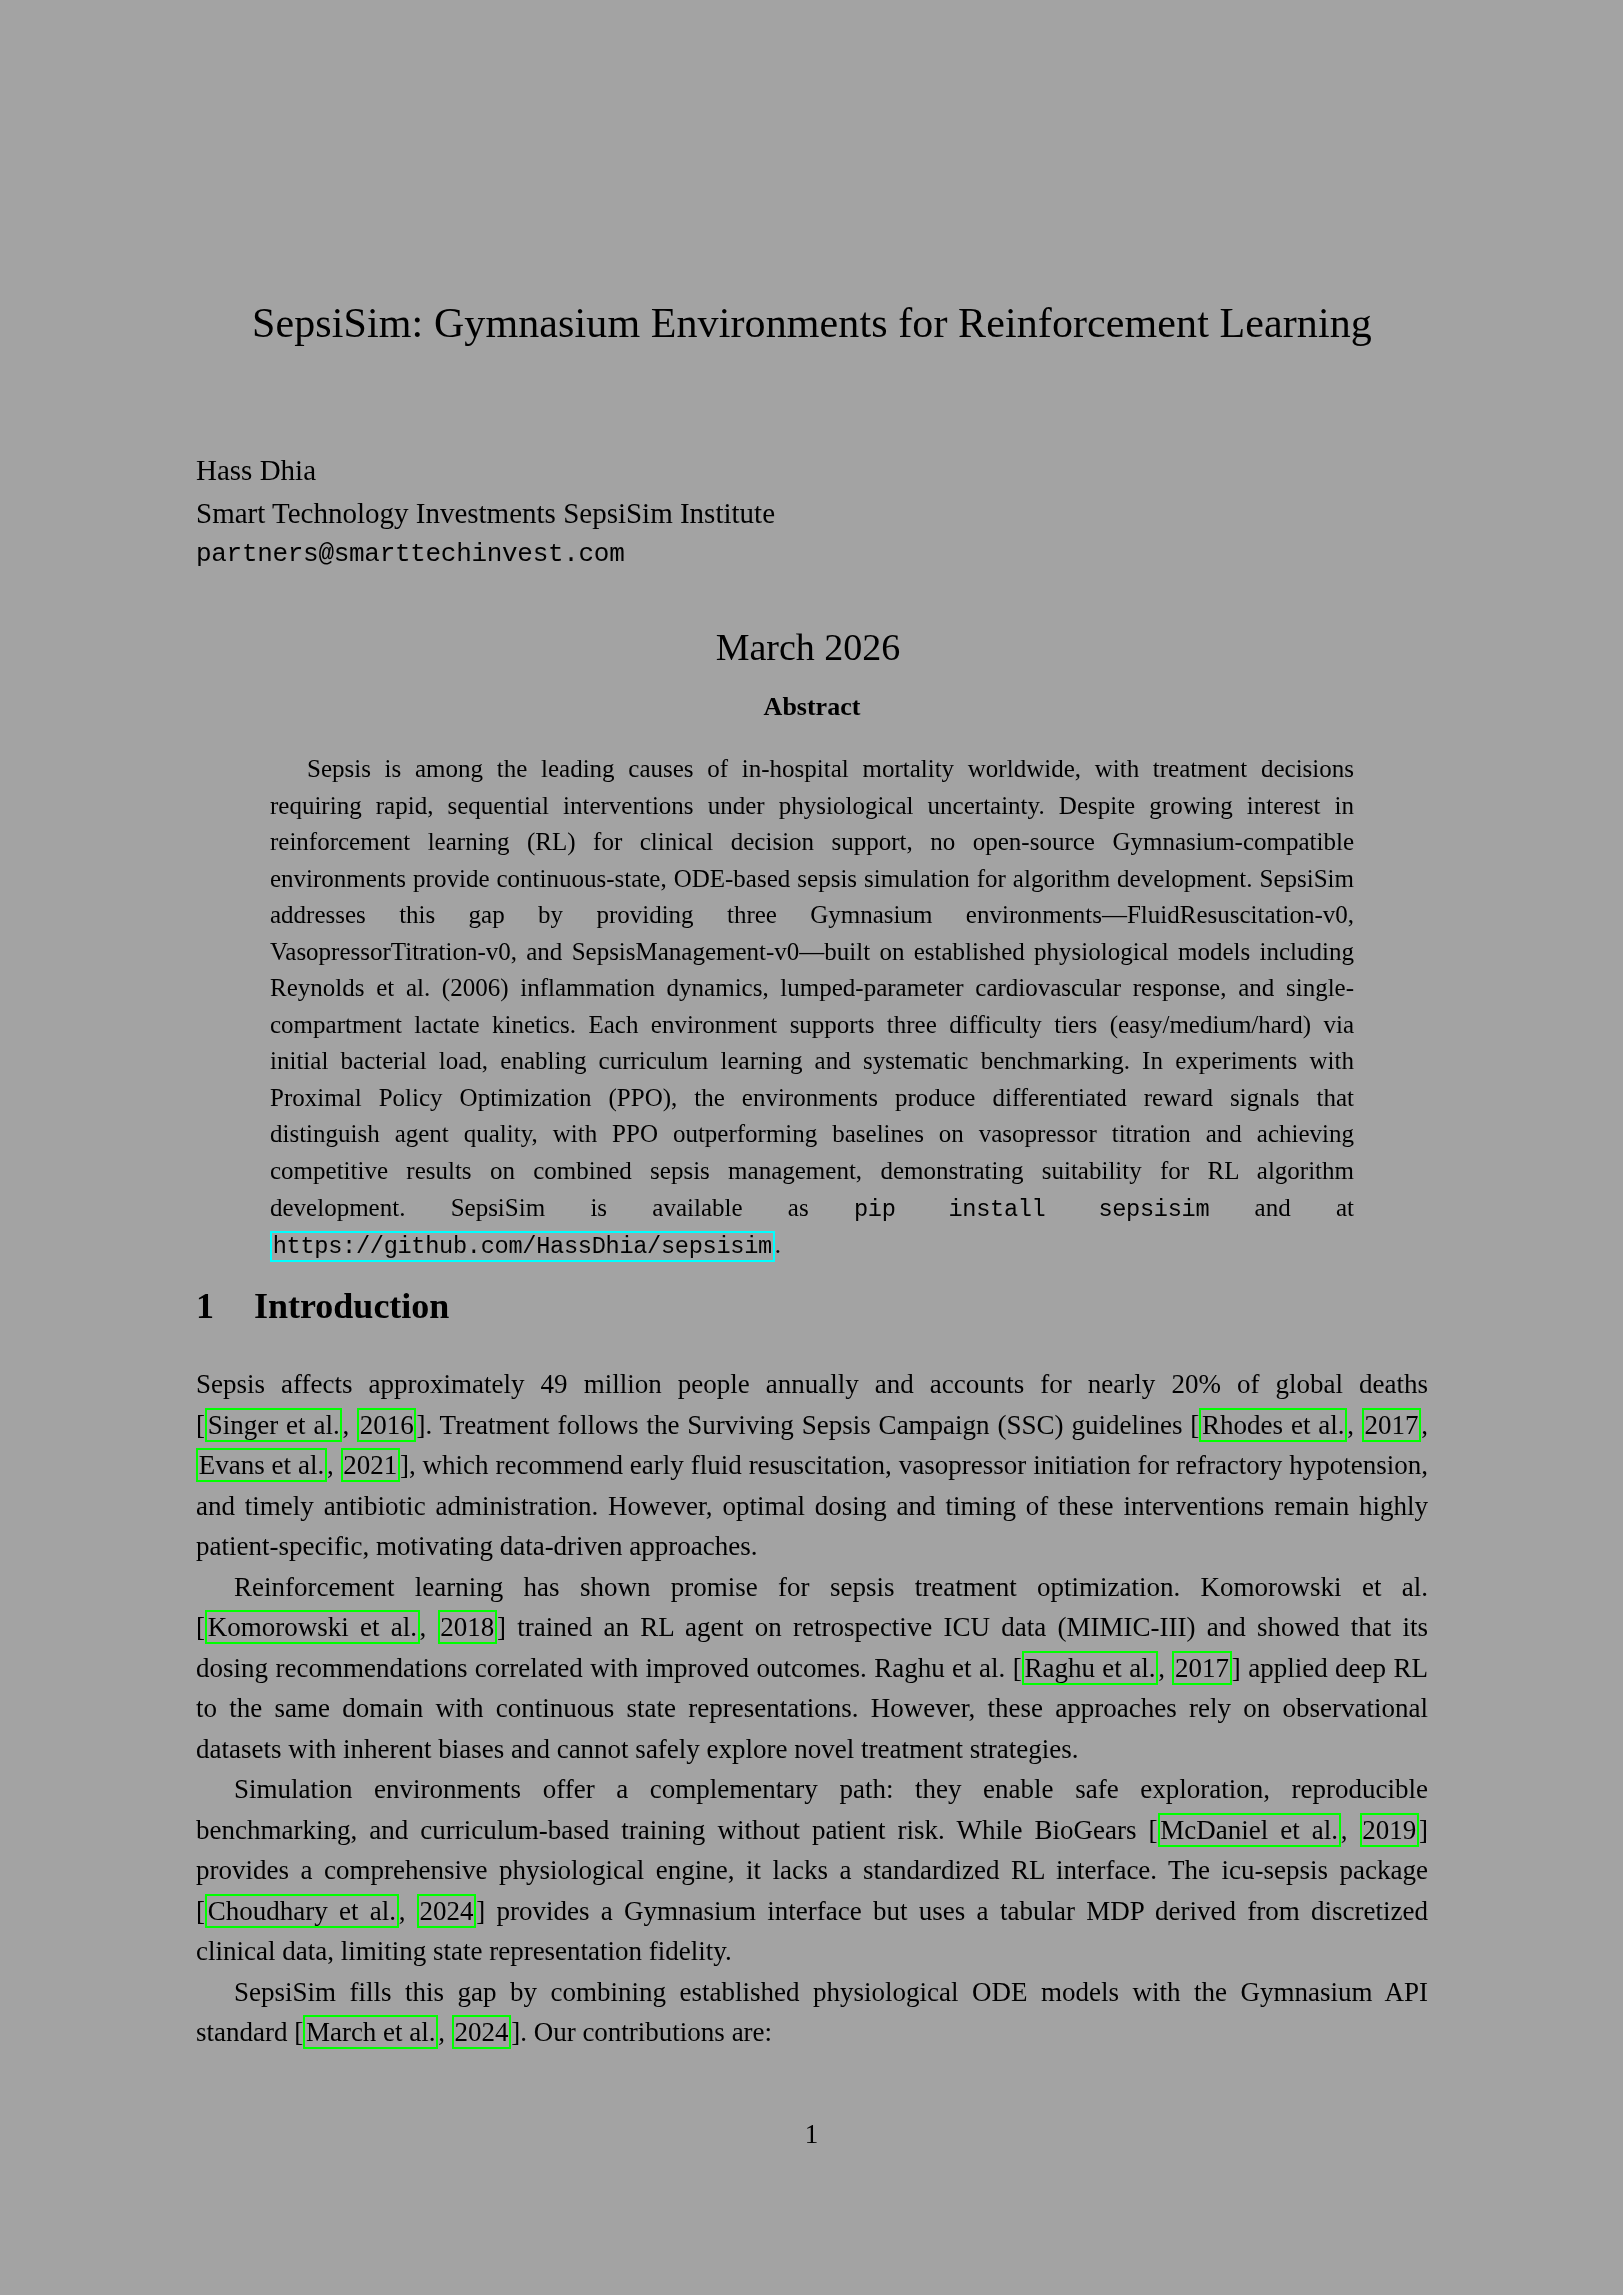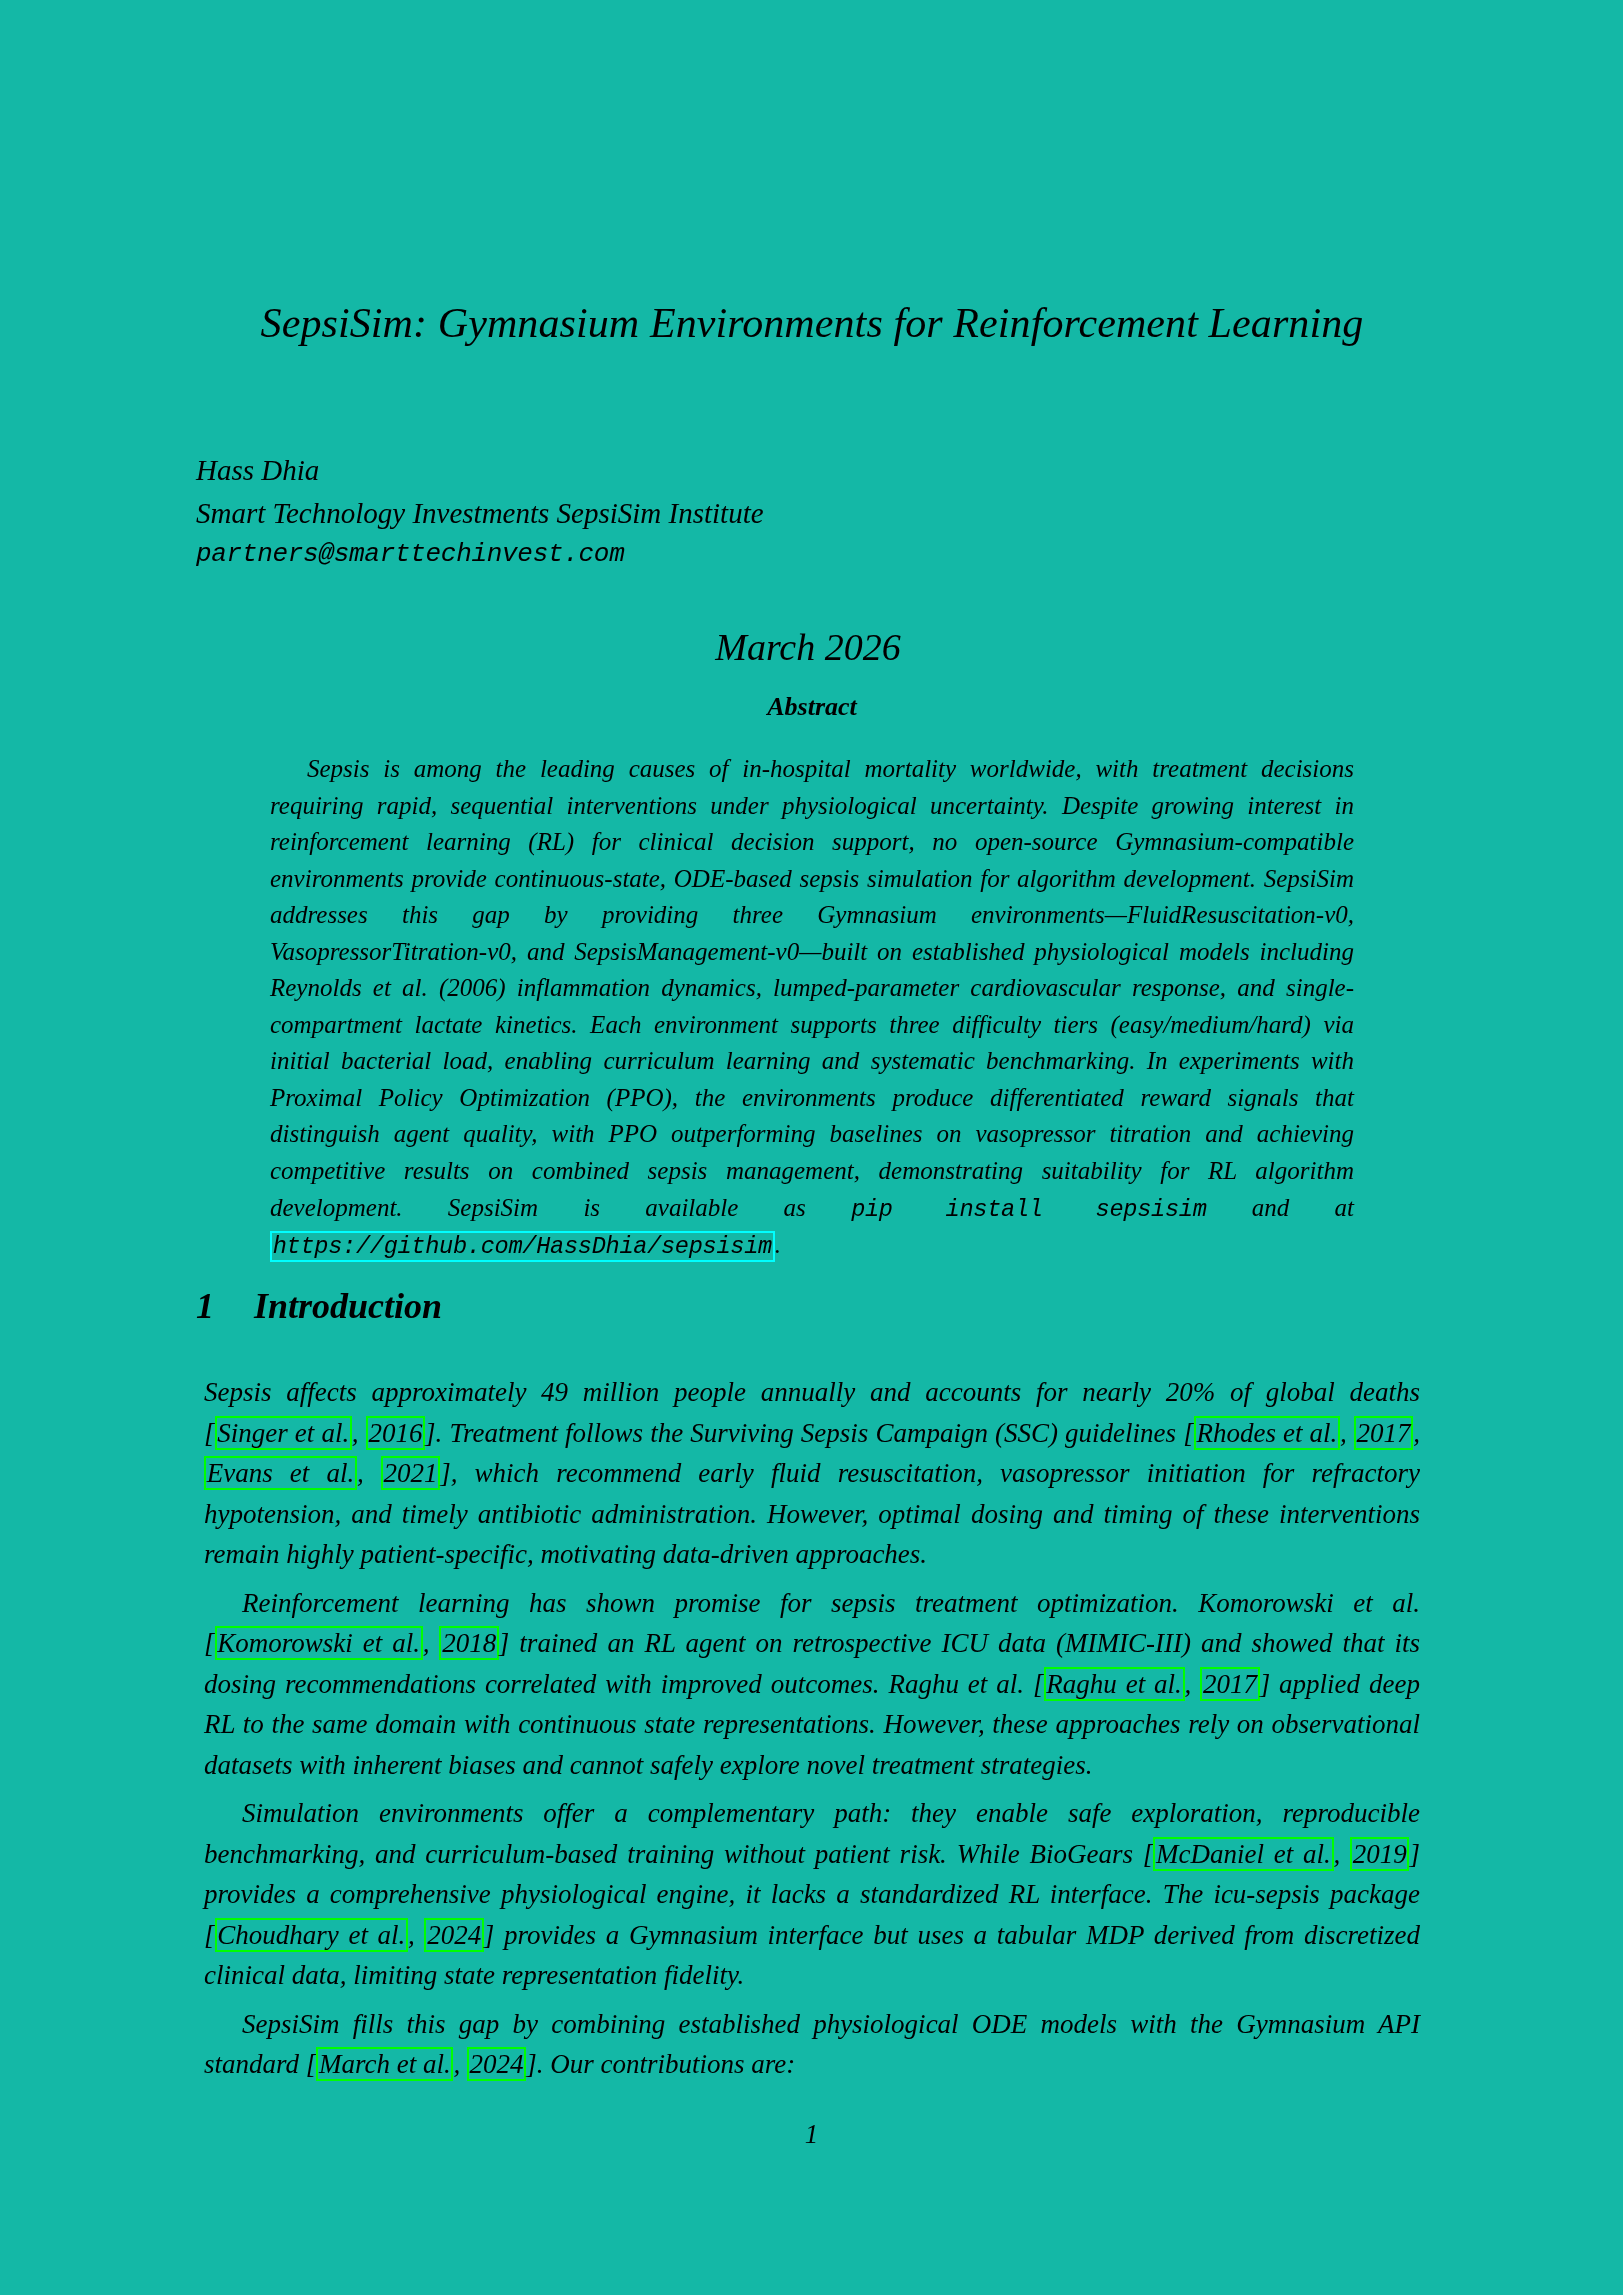"SepsiSim: Gymnasium Environments for" .page { background: #14b8a6 -> #a3a3a3; font-style: italic -> none }
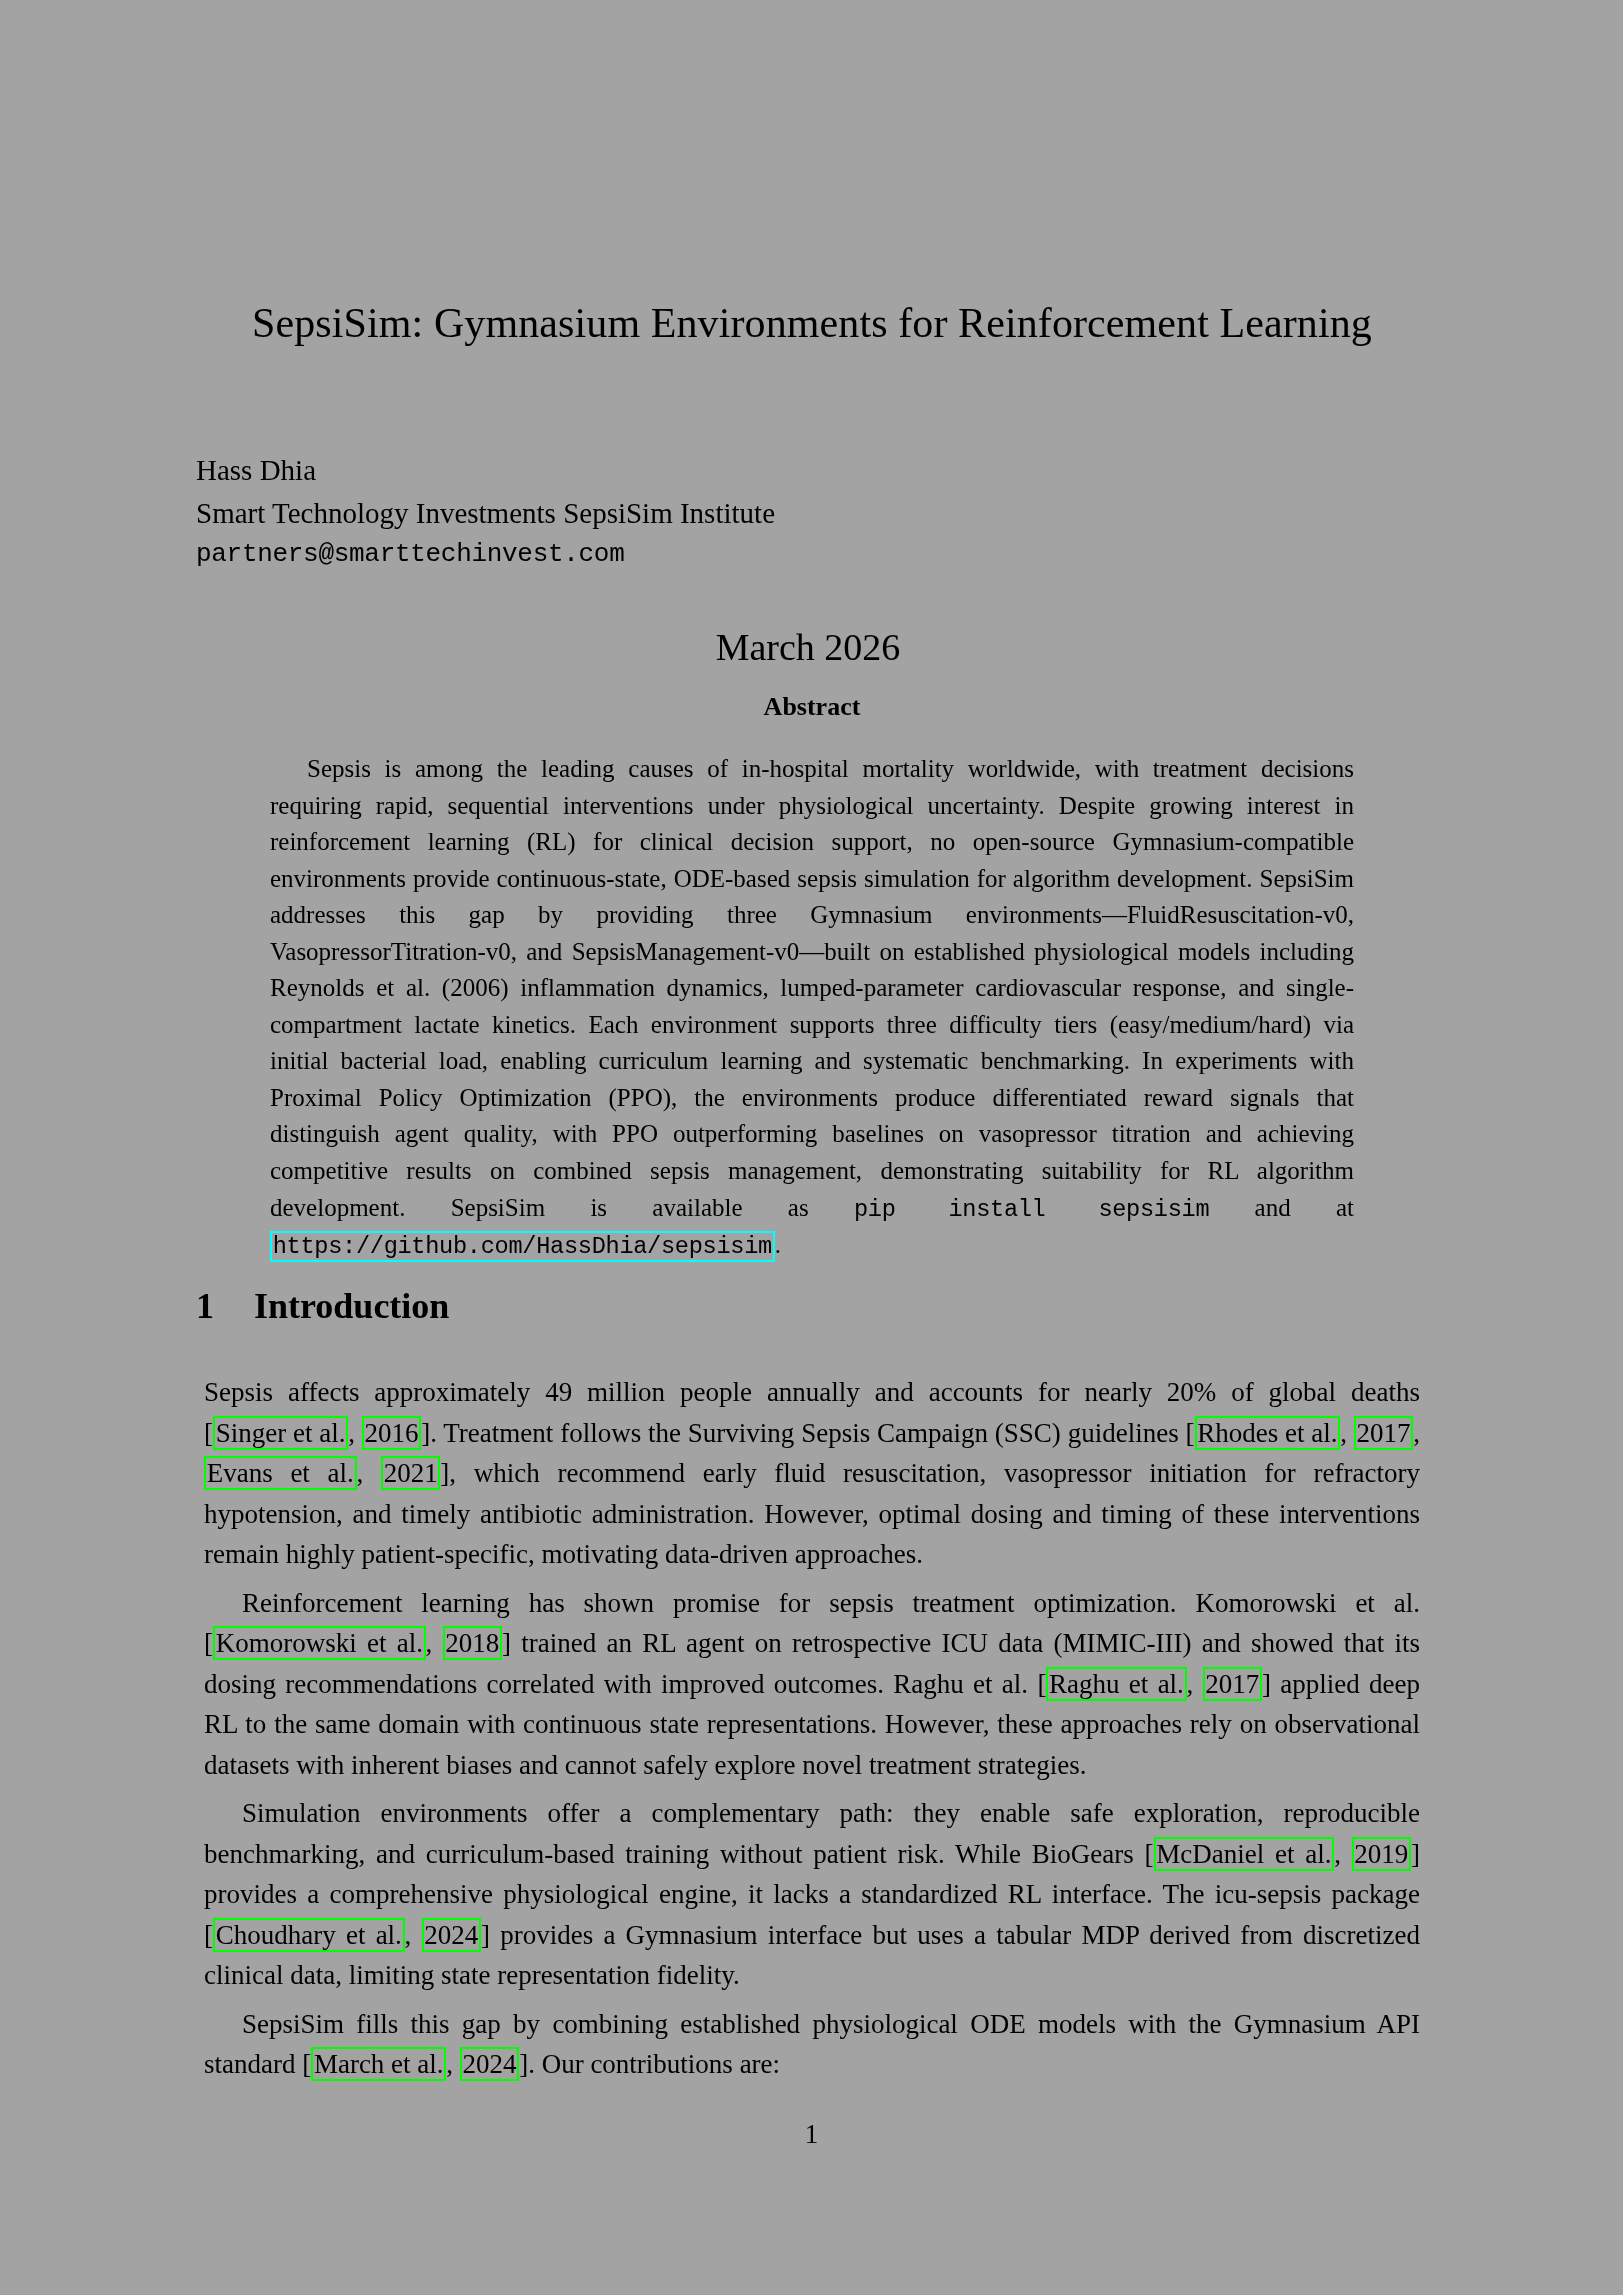"Sepsis affects approximately 49 million" .body-text p { margin: 8px -> 0 }
